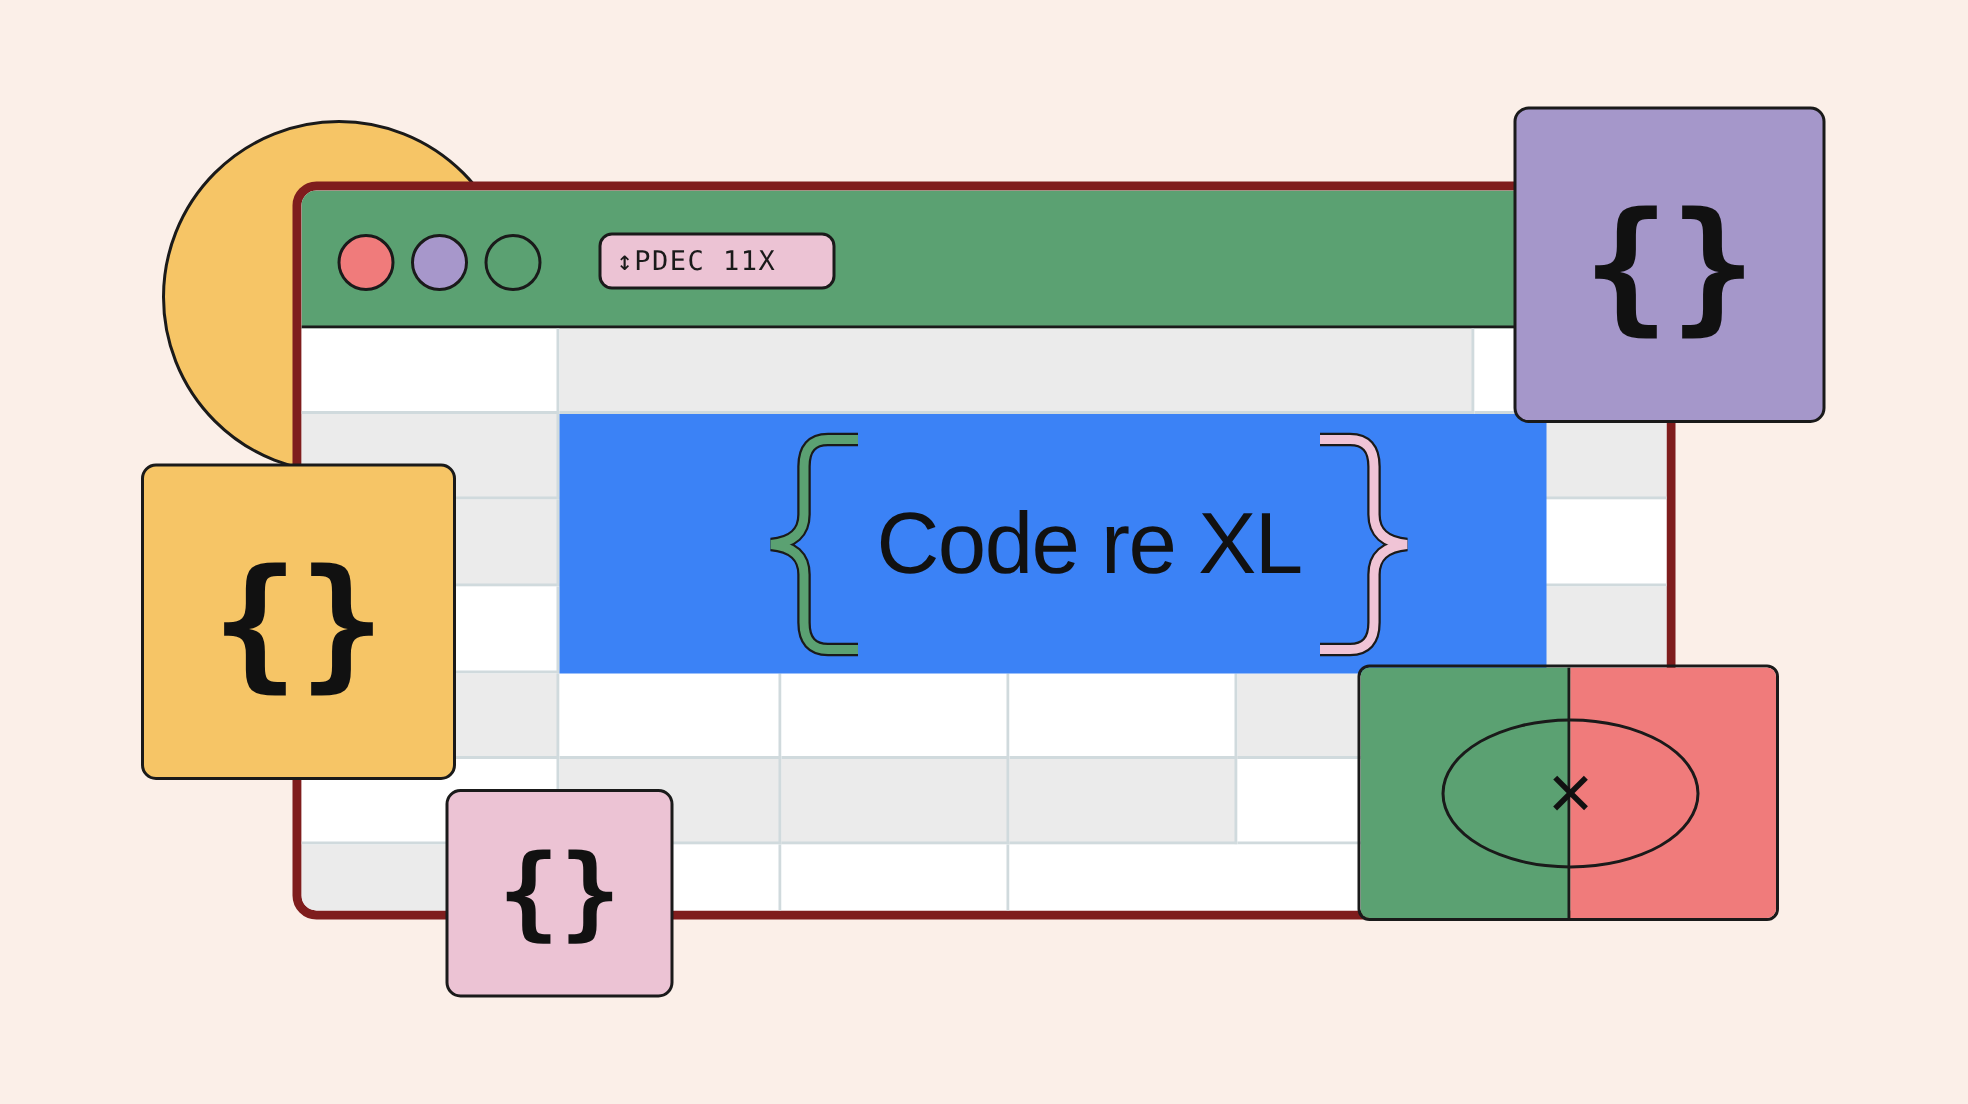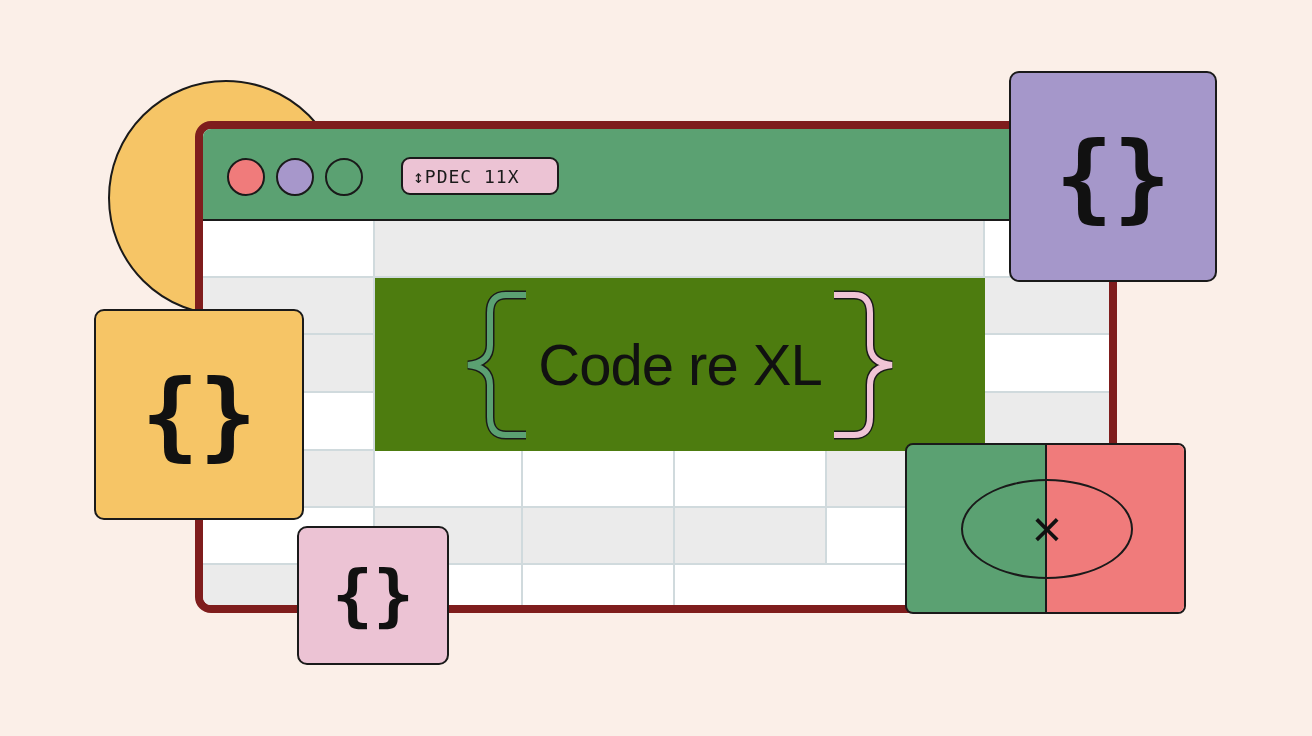"↕PDEC 11X" .window { border: 8px solid #7f1d1d -> 6px solid #7f1d1d }
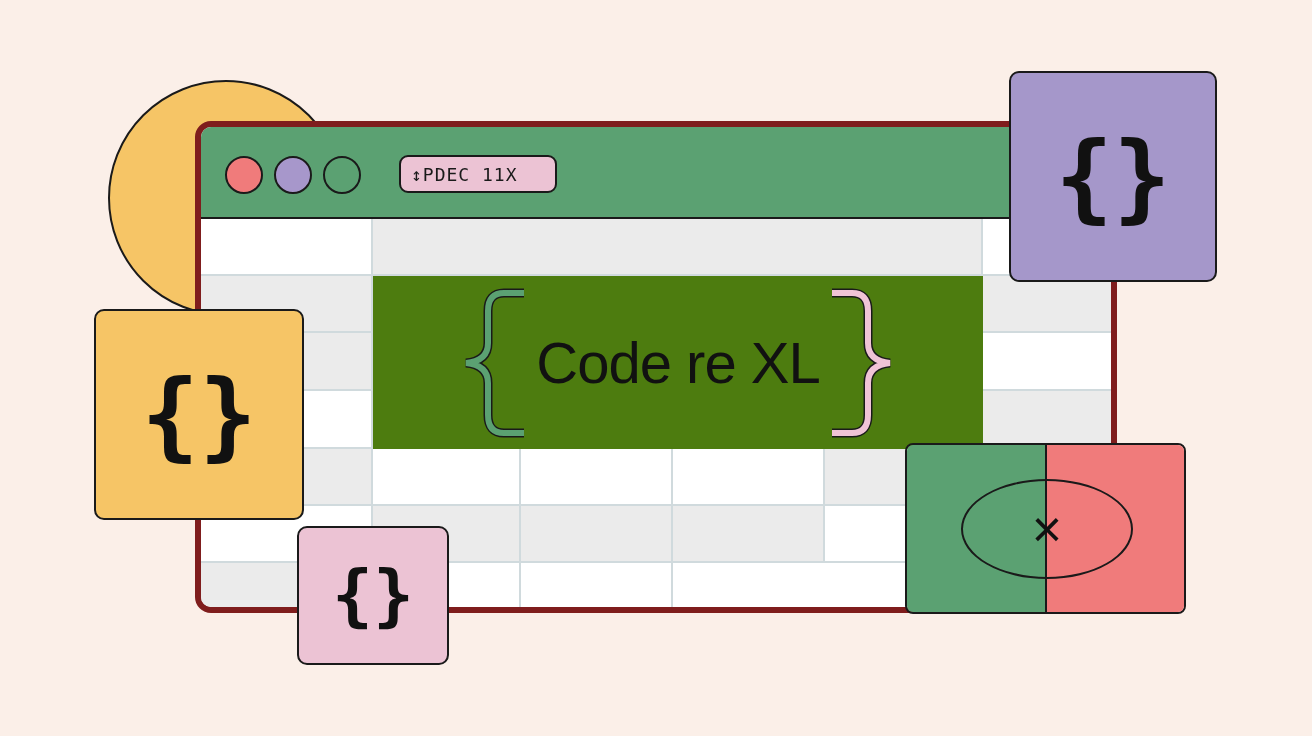"Code re XL" .hero { background: #4d7c0f -> #3b82f6; padding-left: none -> 48px }
